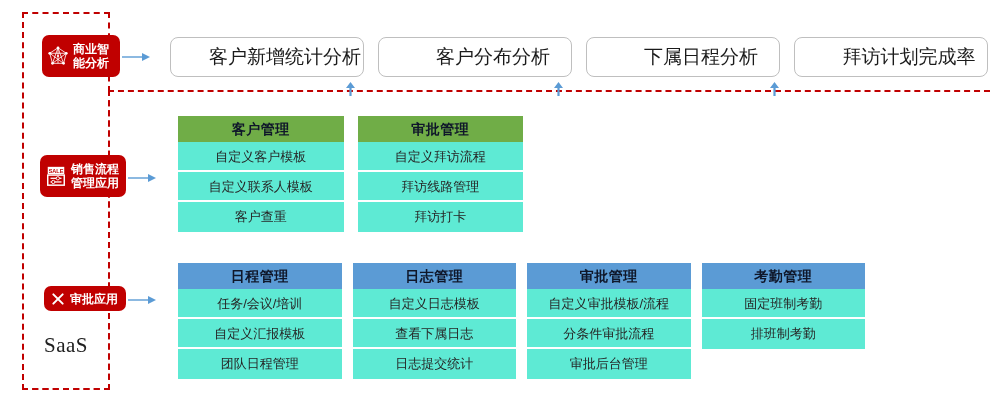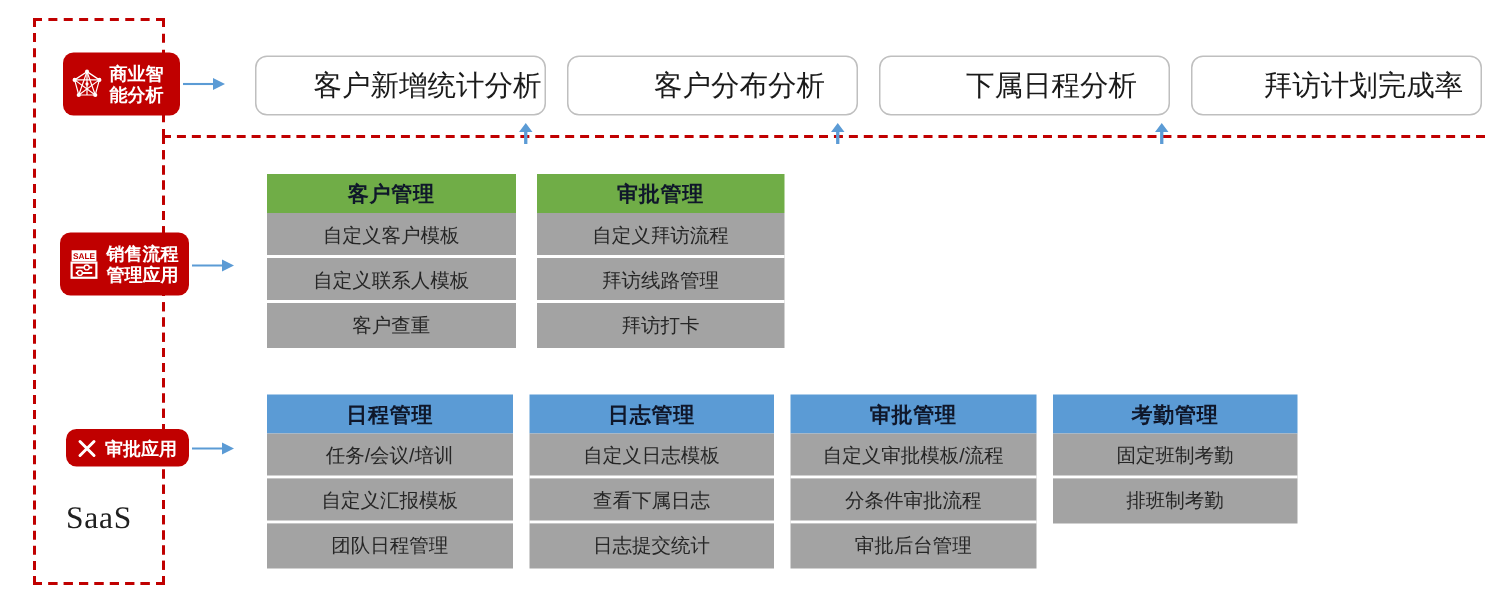"自定义客户模板" .card-row { background: #a3a3a3 -> #5eead4 }
